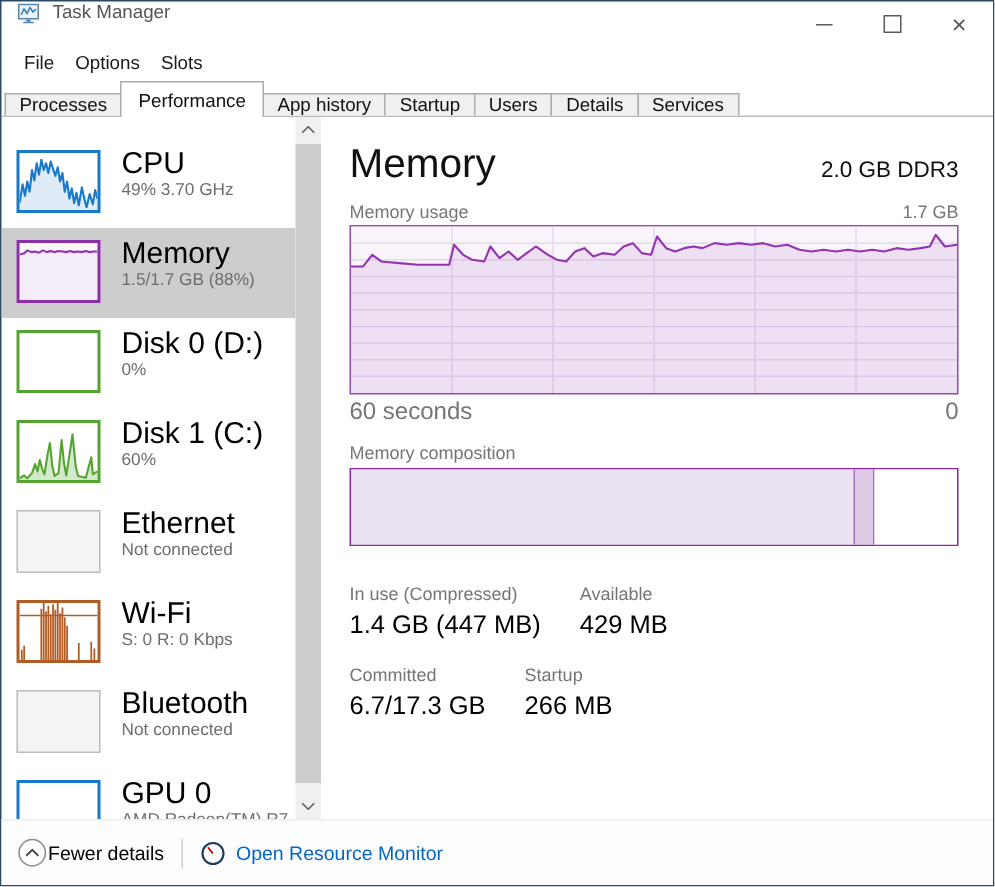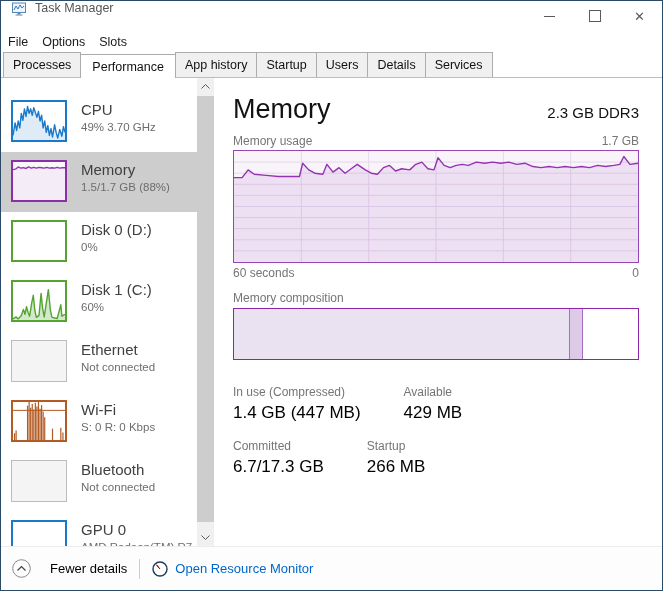"File" .menubar { padding-left: 0 -> 8px }
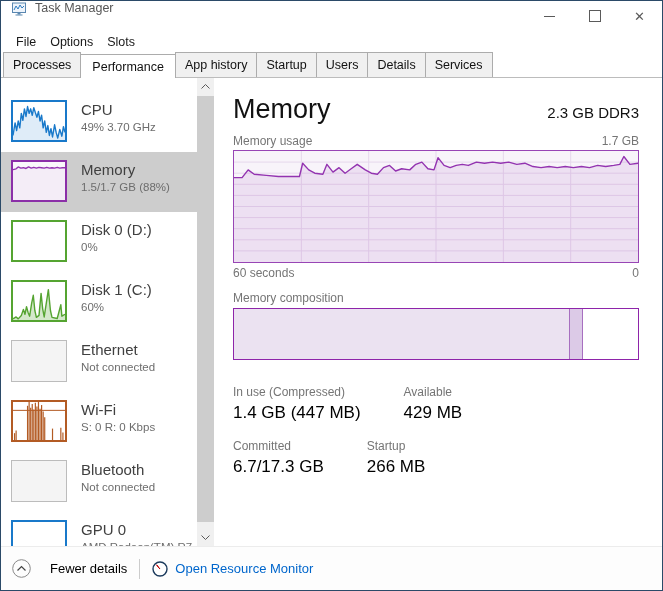"Processes" .tab { height: 25px -> 15px }
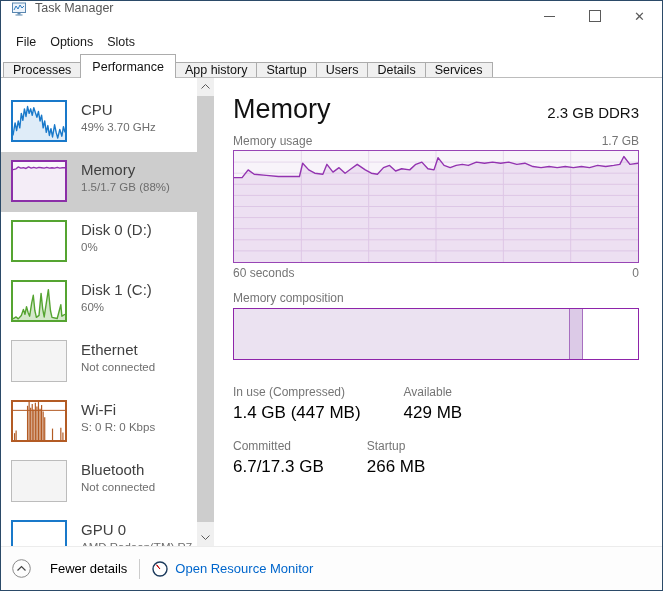"CPU" .side-title { color: #404040 -> #000000; font-size: 15px -> 20px }
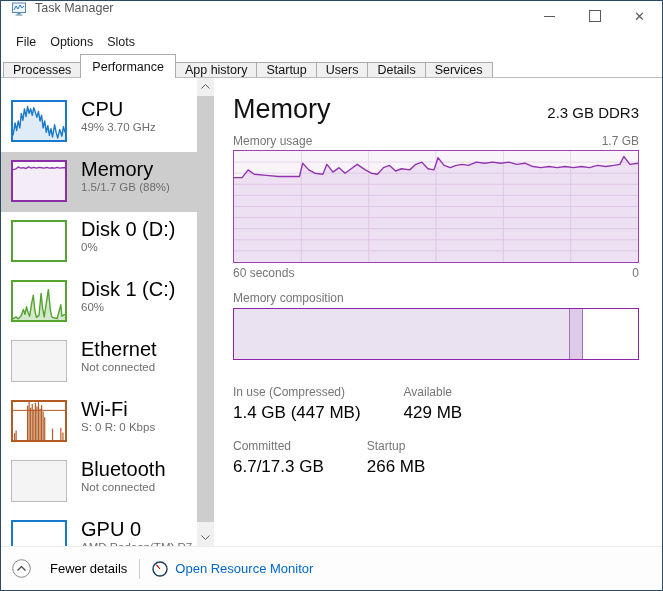"2.3 GB DDR3" span.main-cap { text: 2.3 -> 2.0 }
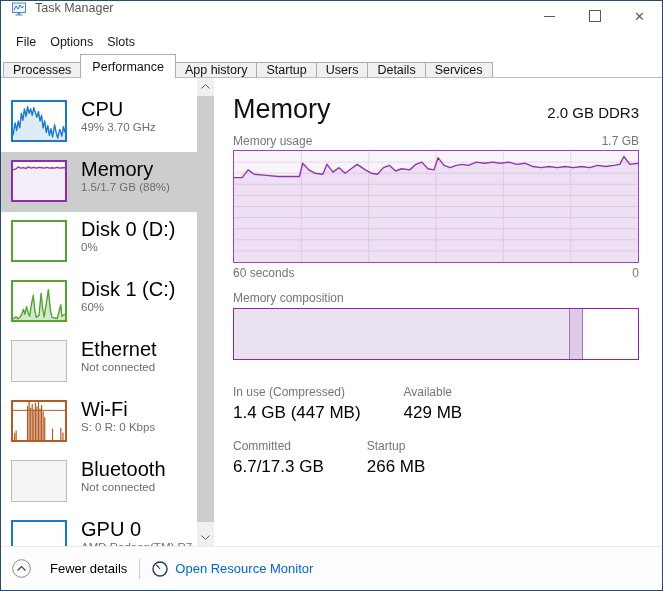"60 seconds" .axis-row { font-size: 12px -> 16px }
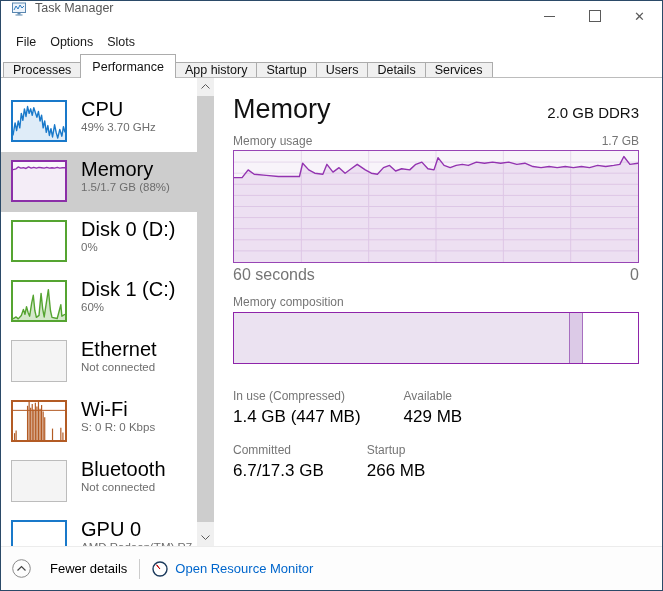"In use (Compressed)" .stat-row { gap: 17px -> none }
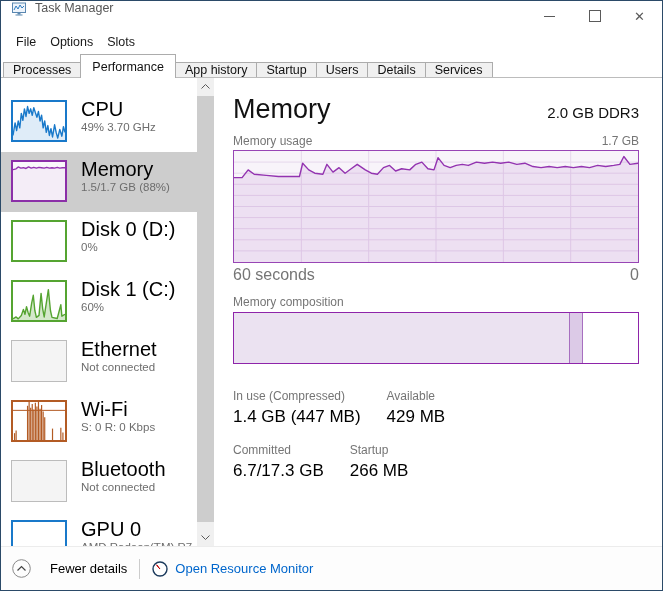"Fewer details" .fewer-label { margin-left: 19px -> 1px }
